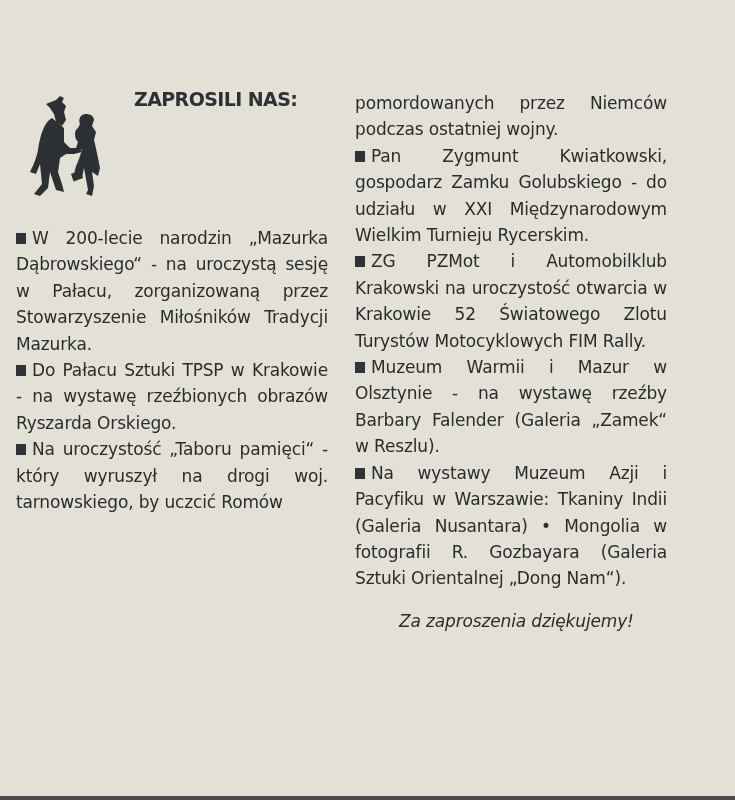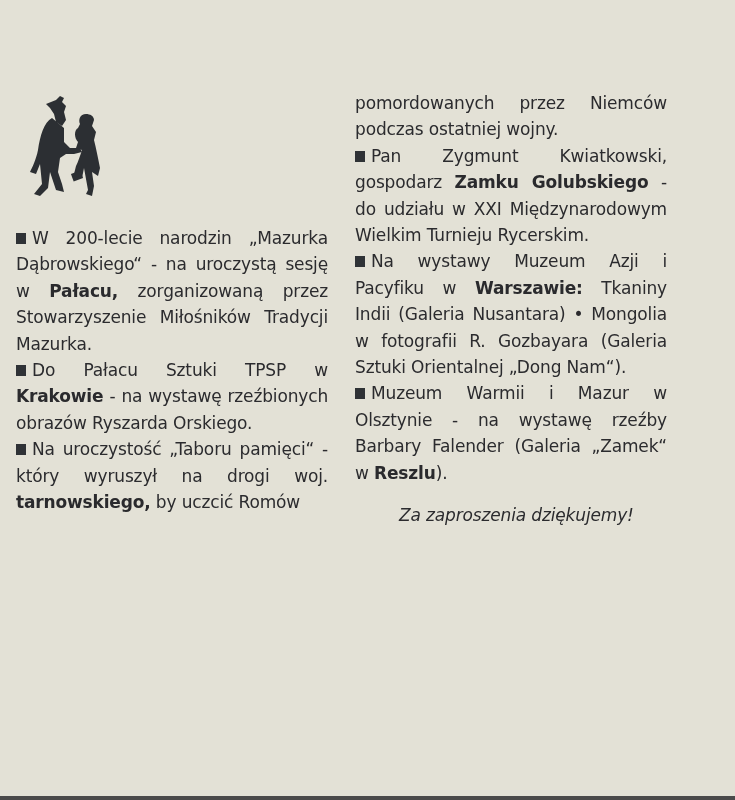"ZAPROSILI NAS:" div.heading { html: none -> <div>ZAPROSILI NAS:</div> }
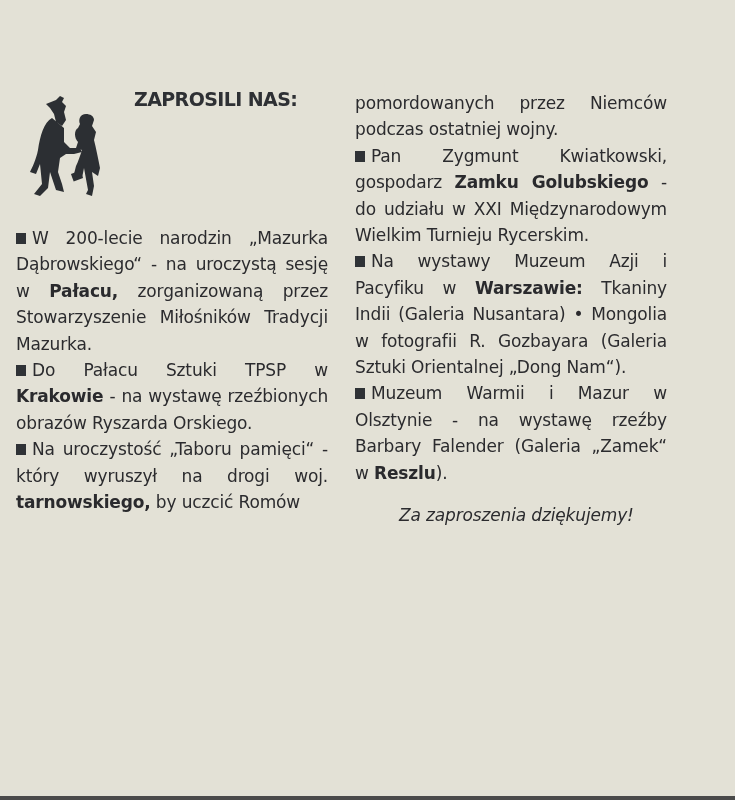"Zamku Golubskiego" b { font-weight: bold -> normal }
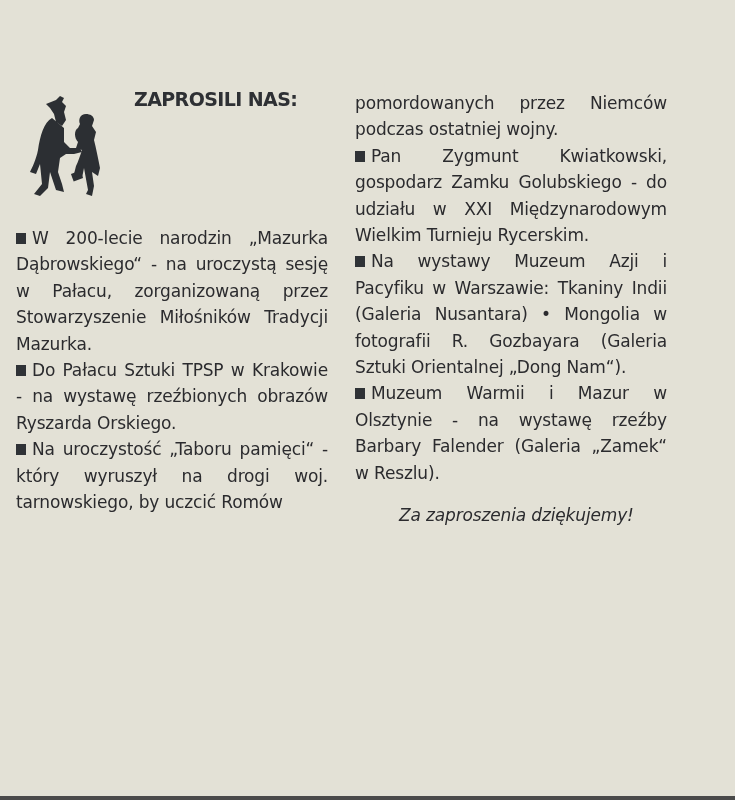"ZG PZMot i Automobilklub Krakowski" p.para { html: none -> <p><span></span><span>ZG PZMot i Automobilklub Krakowski na uroczystość otwarcia w </span><b>Krakowie</b><span> 52 Światowego Zlotu Turystów Motocyklowych FIM Rally.</span></p> }
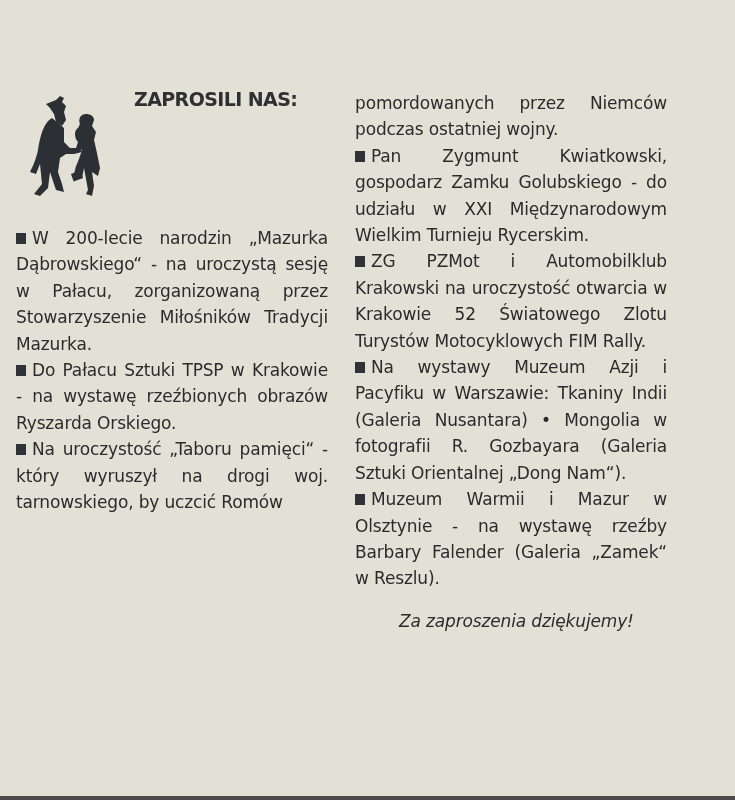"Na wystawy Muzeum Azji i" p.para { order: before "Muzeum Warmii i Mazur w" -> after "Muzeum Warmii i Mazur w" }
